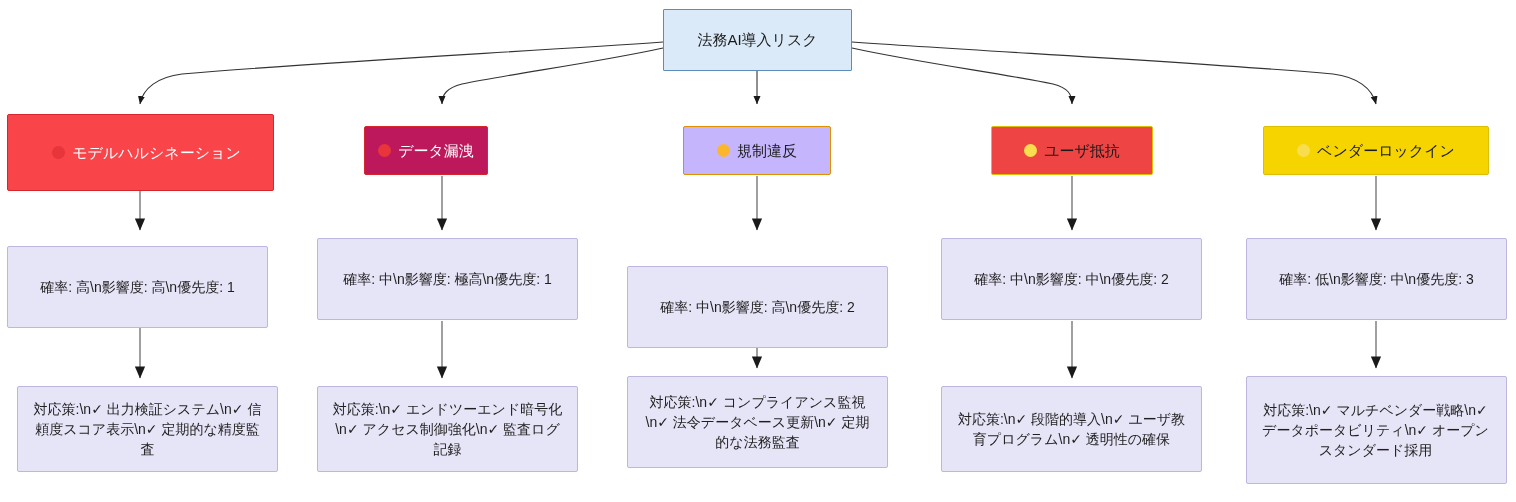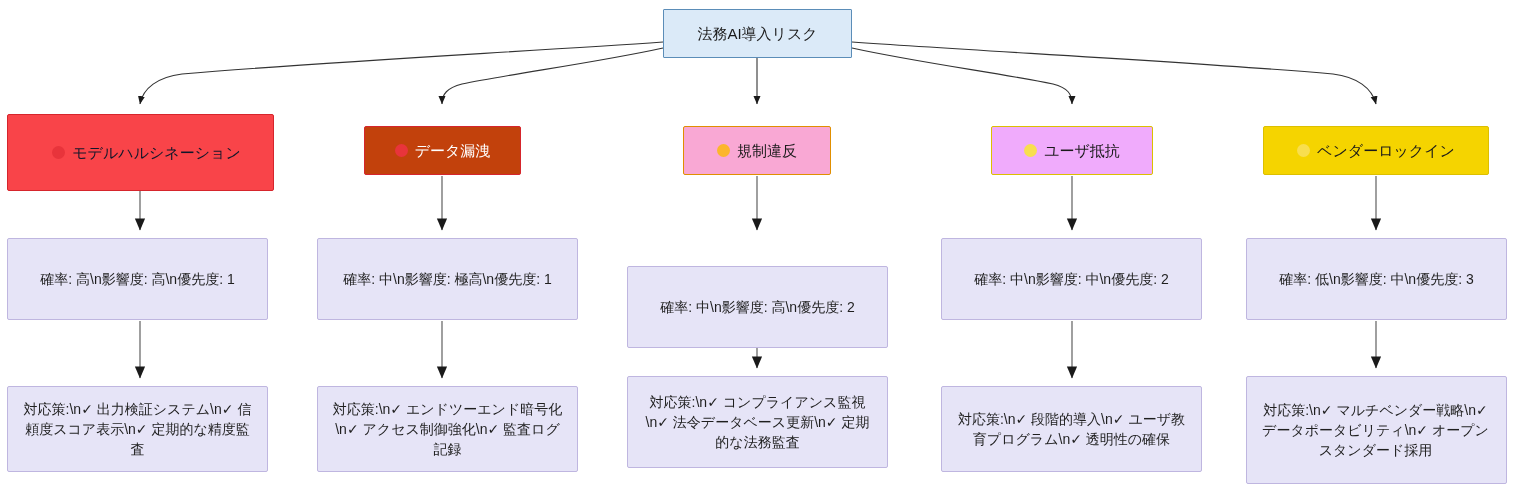"法務AI導入リスク" div.node { height: 49px -> 62px }
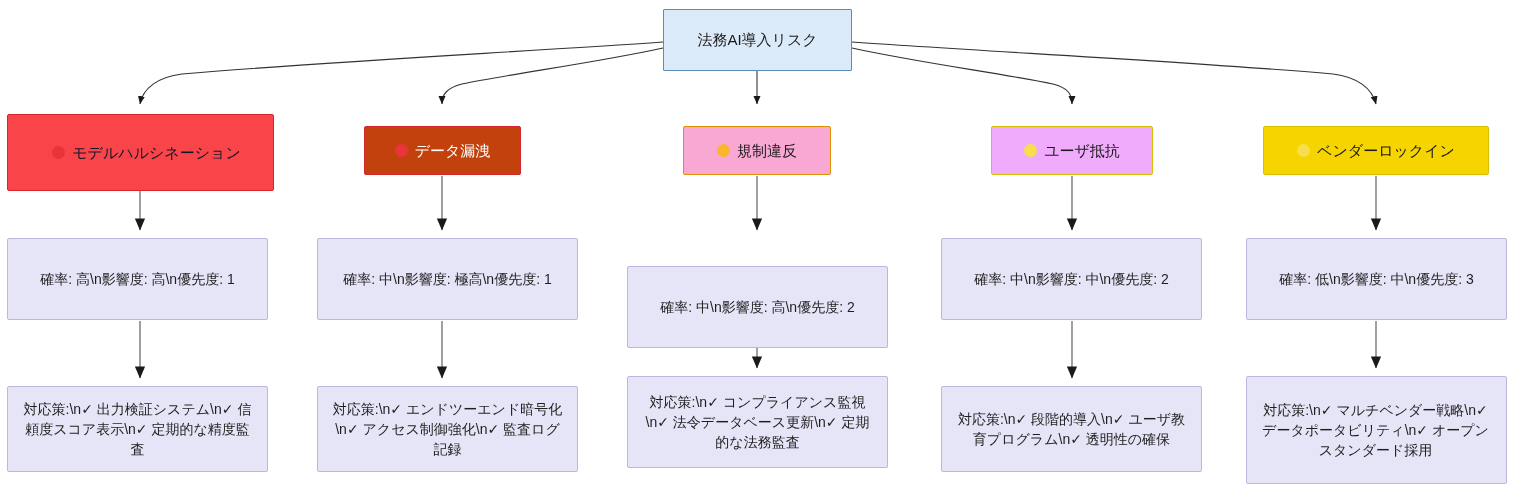"モデルハルシネーション" div.node { color: #0f172a -> #ffffff }
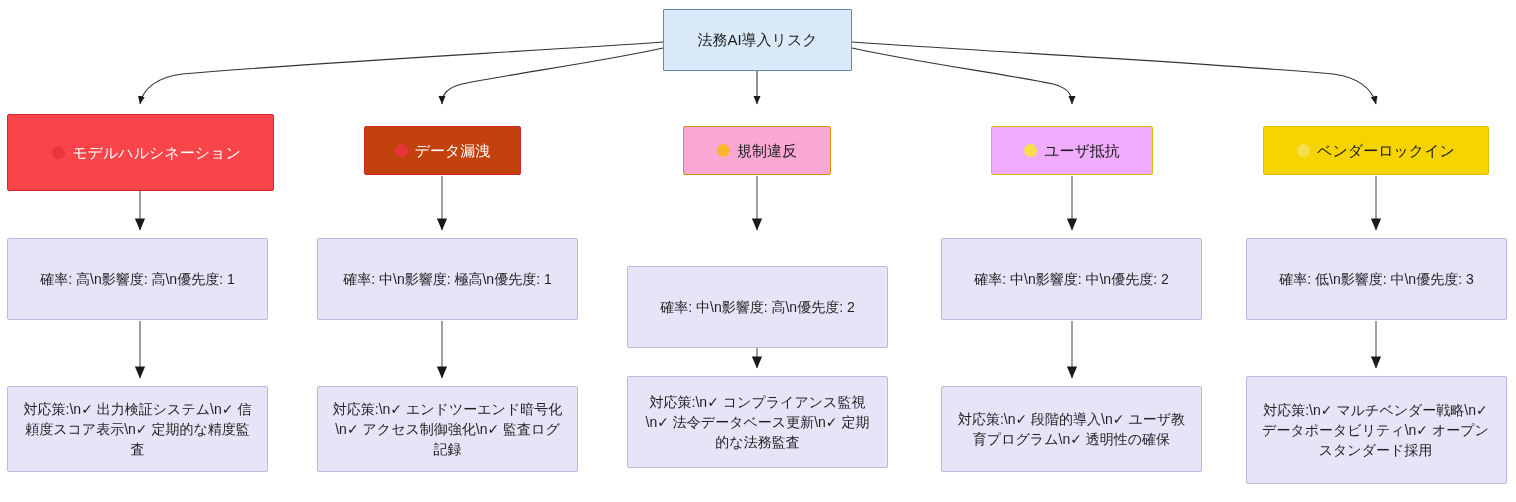"データ漏洩" div.node { background: #c2410c -> #be185d; width: 157px -> 124px }
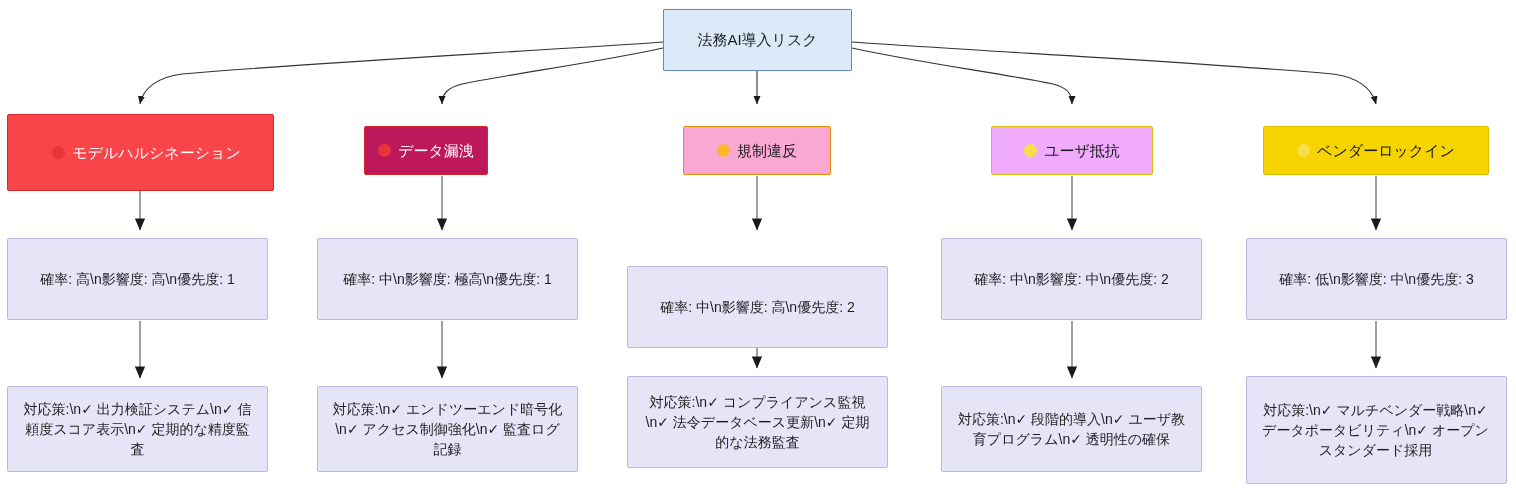"規制違反" div.node { background: #f9a8d4 -> #c4b5fd }
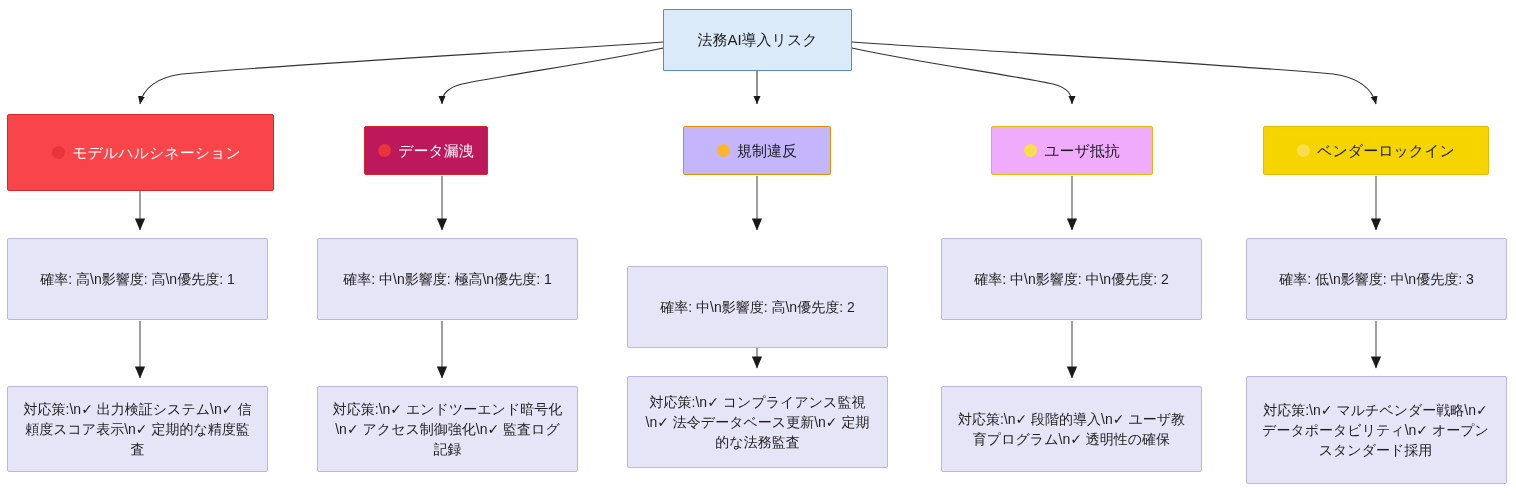"ユーザ抵抗" div.node { background: #f0abfc -> #ef4444 }
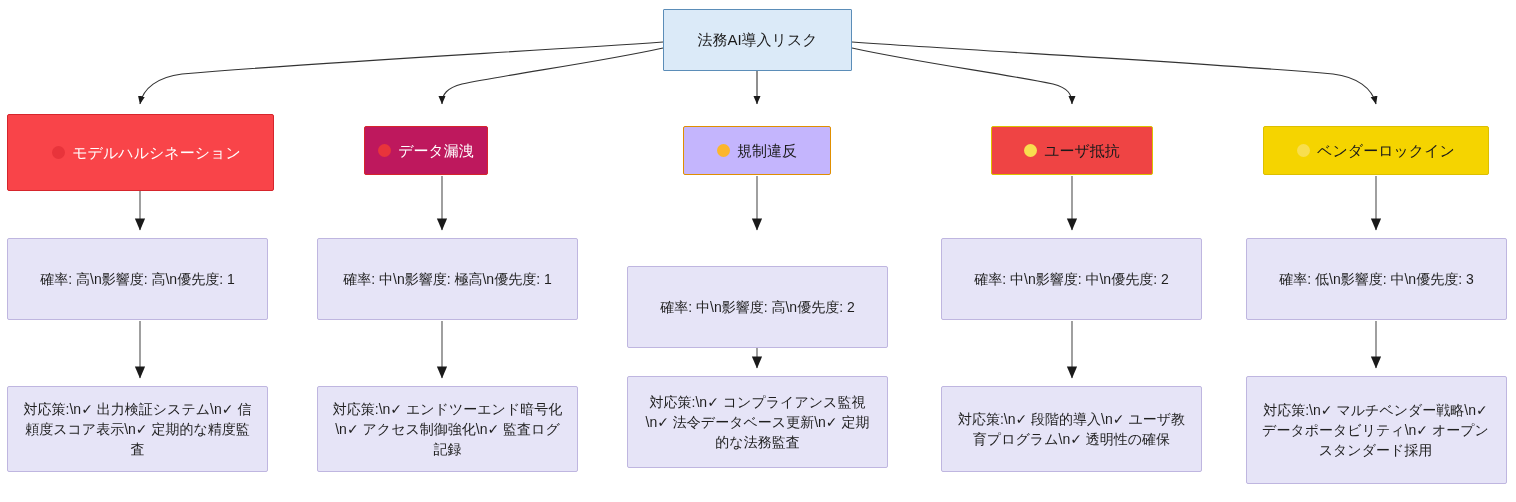"確率: 高\n影響度: 高\n優先度: 1" div.node { top: 238px -> 246px }
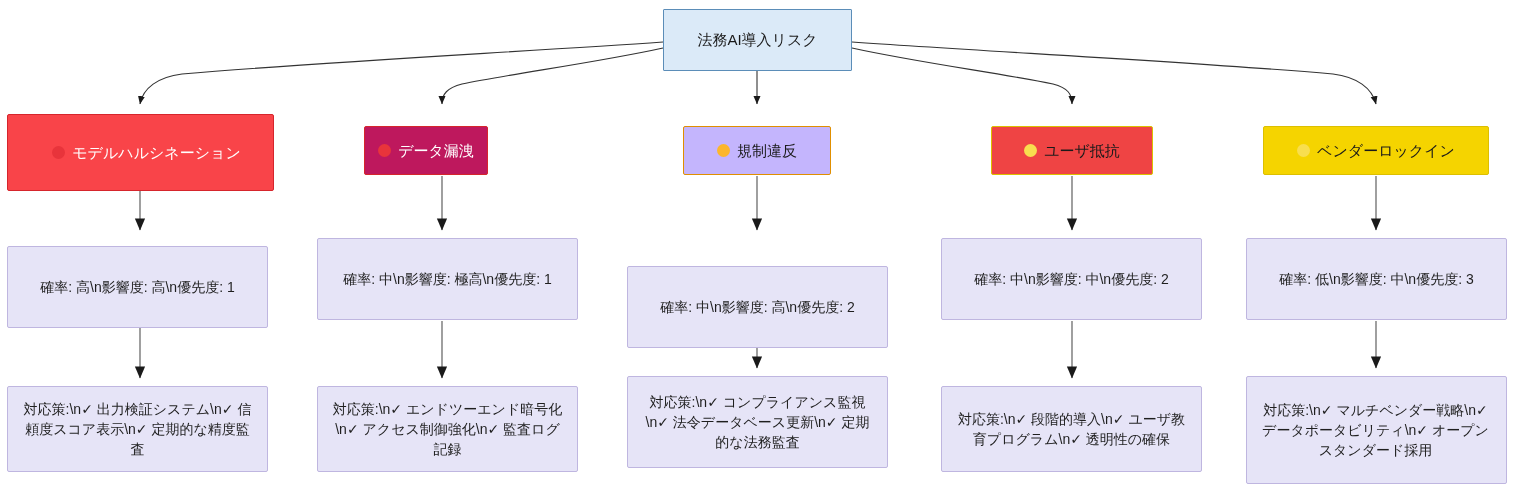"対応策:\n✓ 出力検証システム\n✓ 信頼度スコア表示\n✓ 定期的な精度監査" div.node { left: 7px -> 17px }
